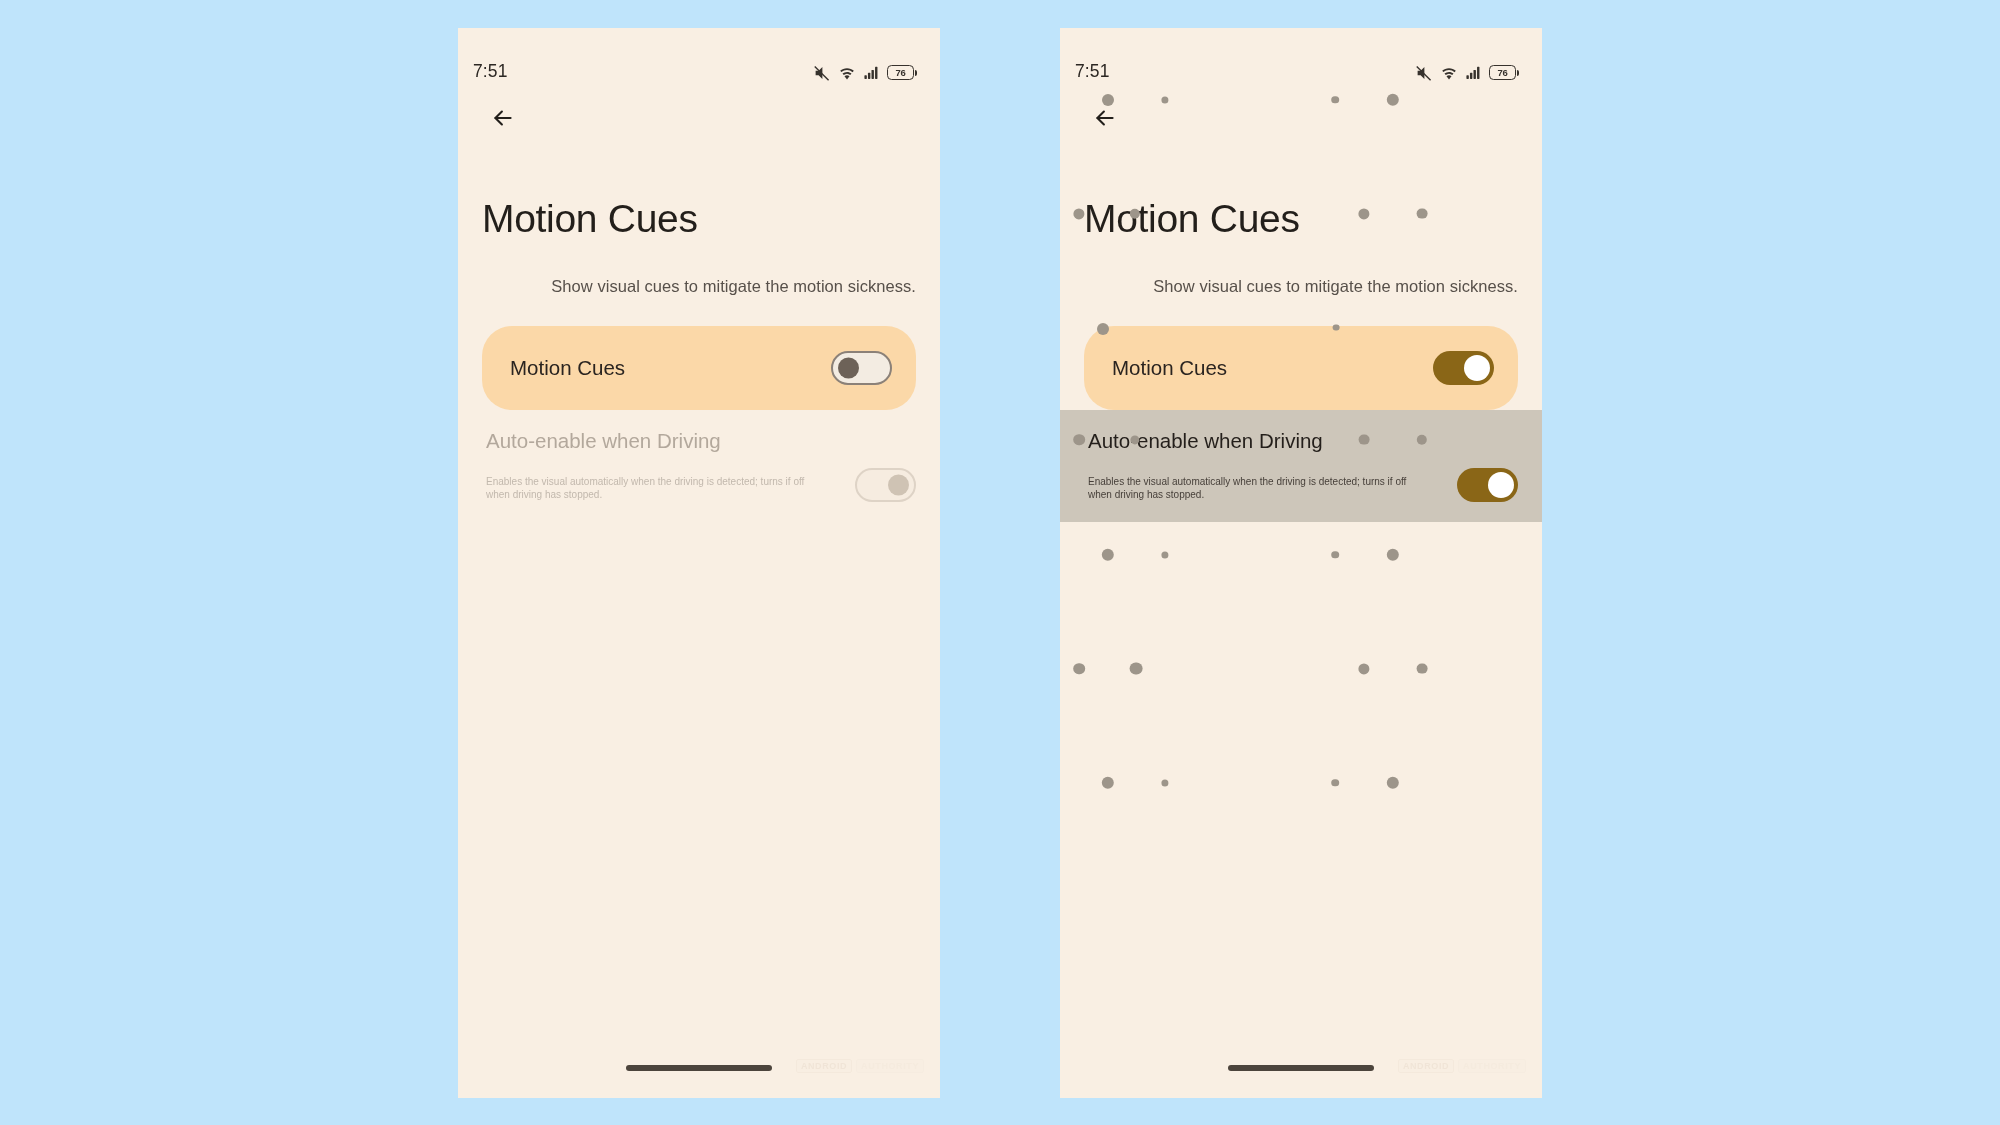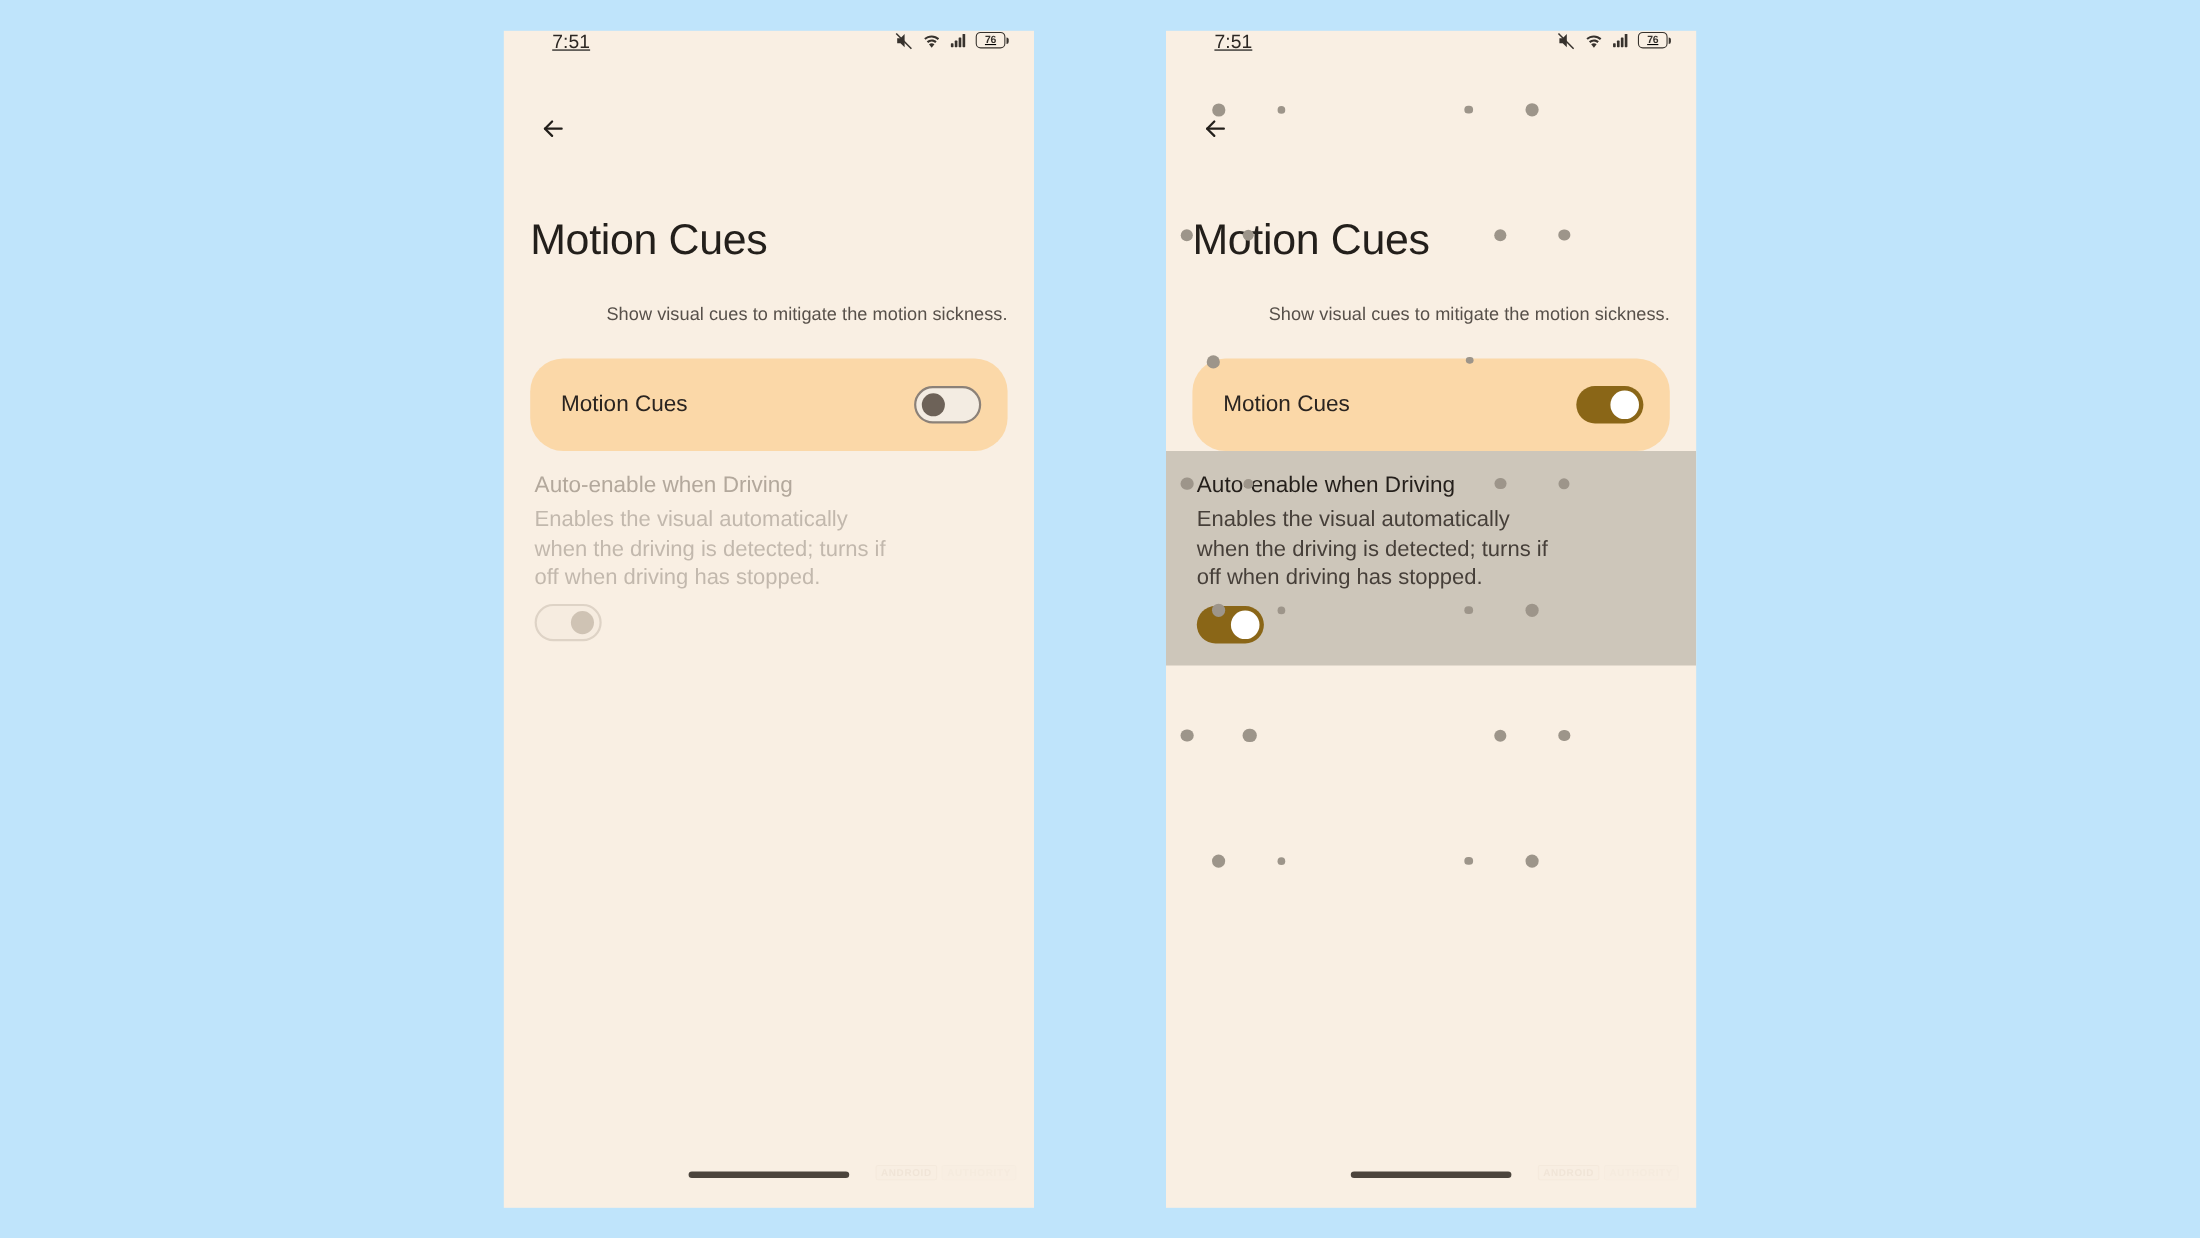"7:51" .status-bar { align-items: flex-start -> flex-end; padding: 0 26px 0 44px -> 0 26px 0 15px; text-decoration: underline -> none }
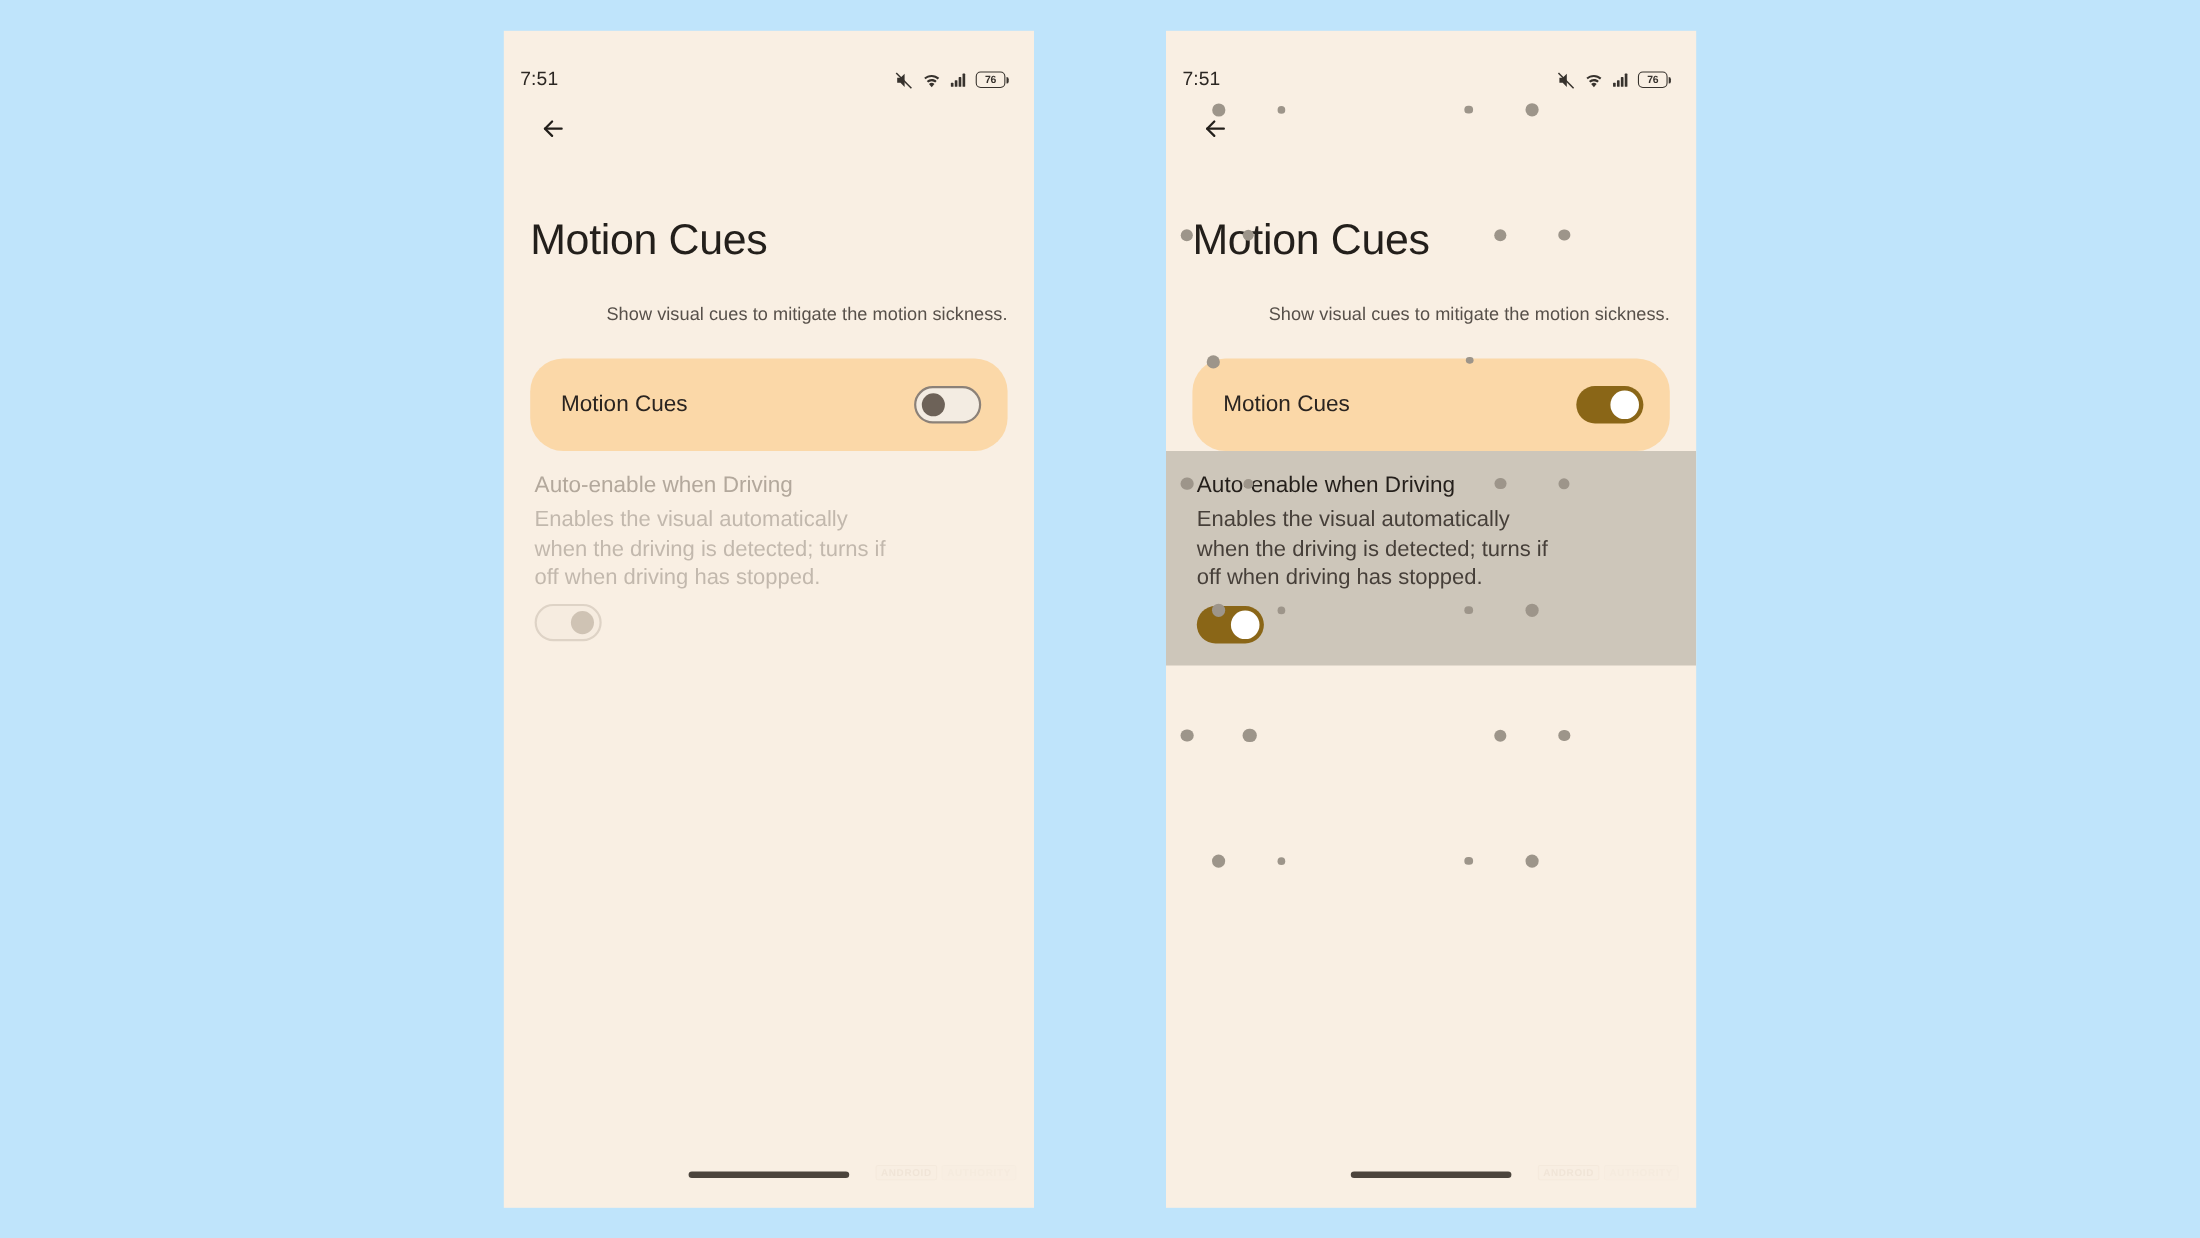"Auto-enable when Driving" .row-plain { align-items: flex-start -> flex-end; flex-direction: column -> row }
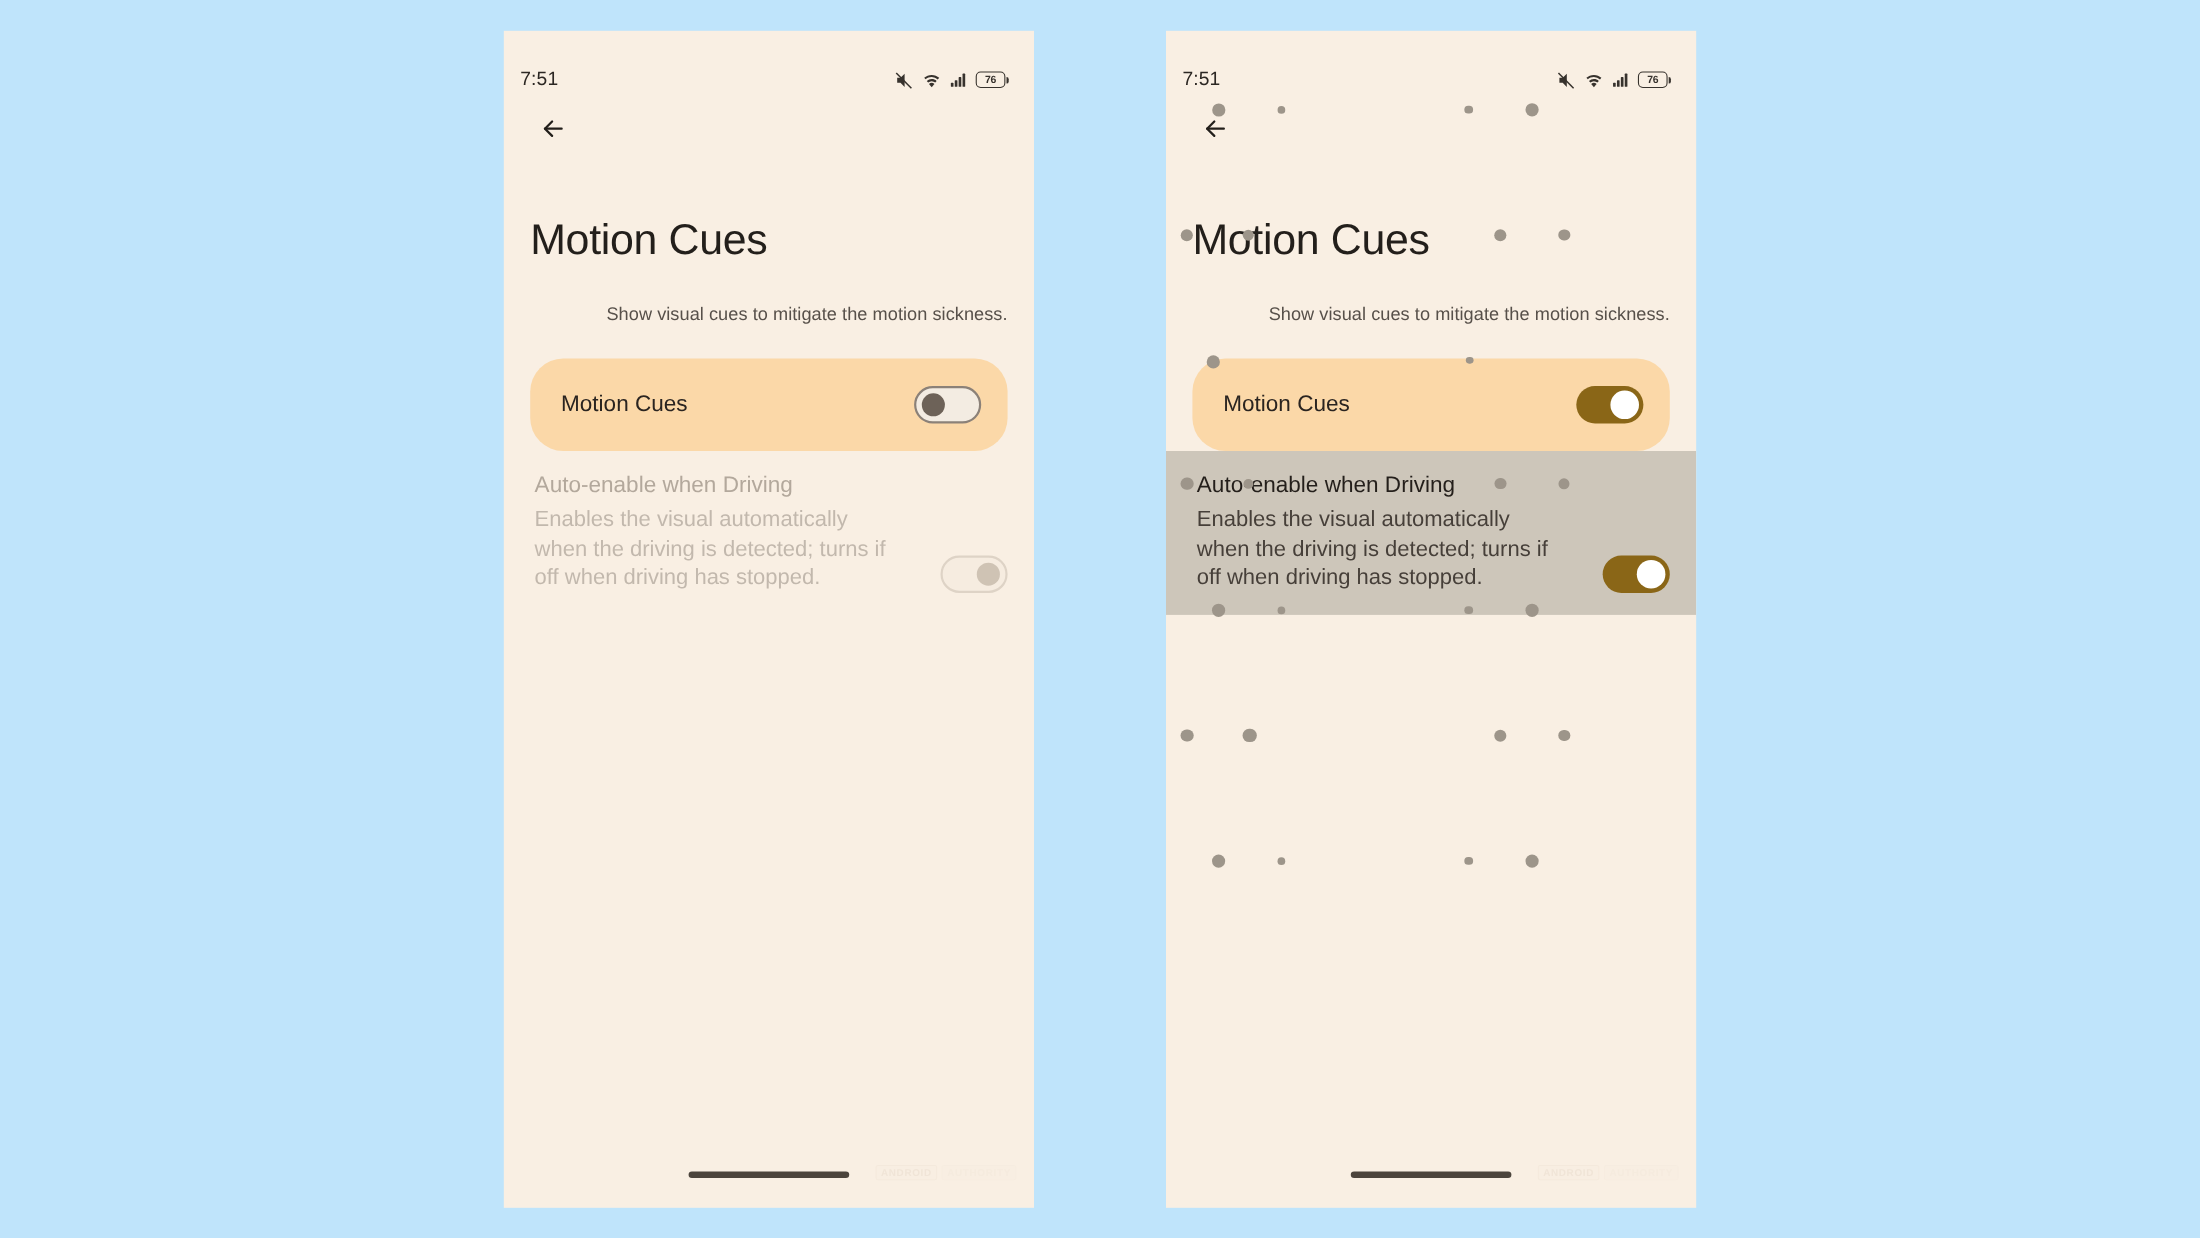"Enables the visual automatically when" .row-plain .row-desc { font-size: 20px -> 10px; margin-top: 5px -> 21px }
